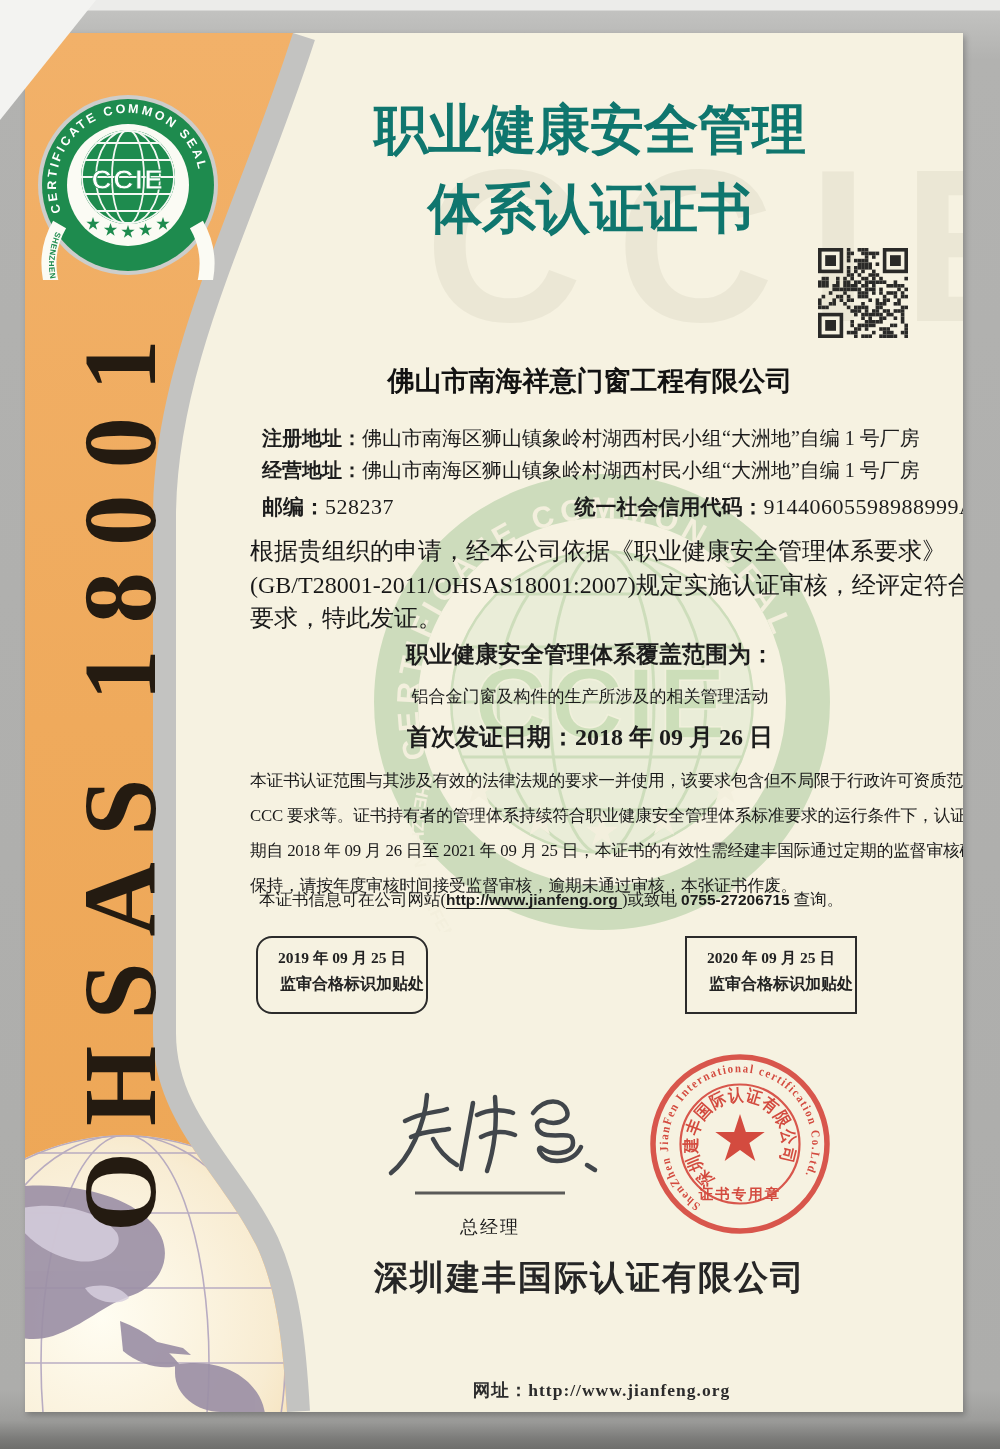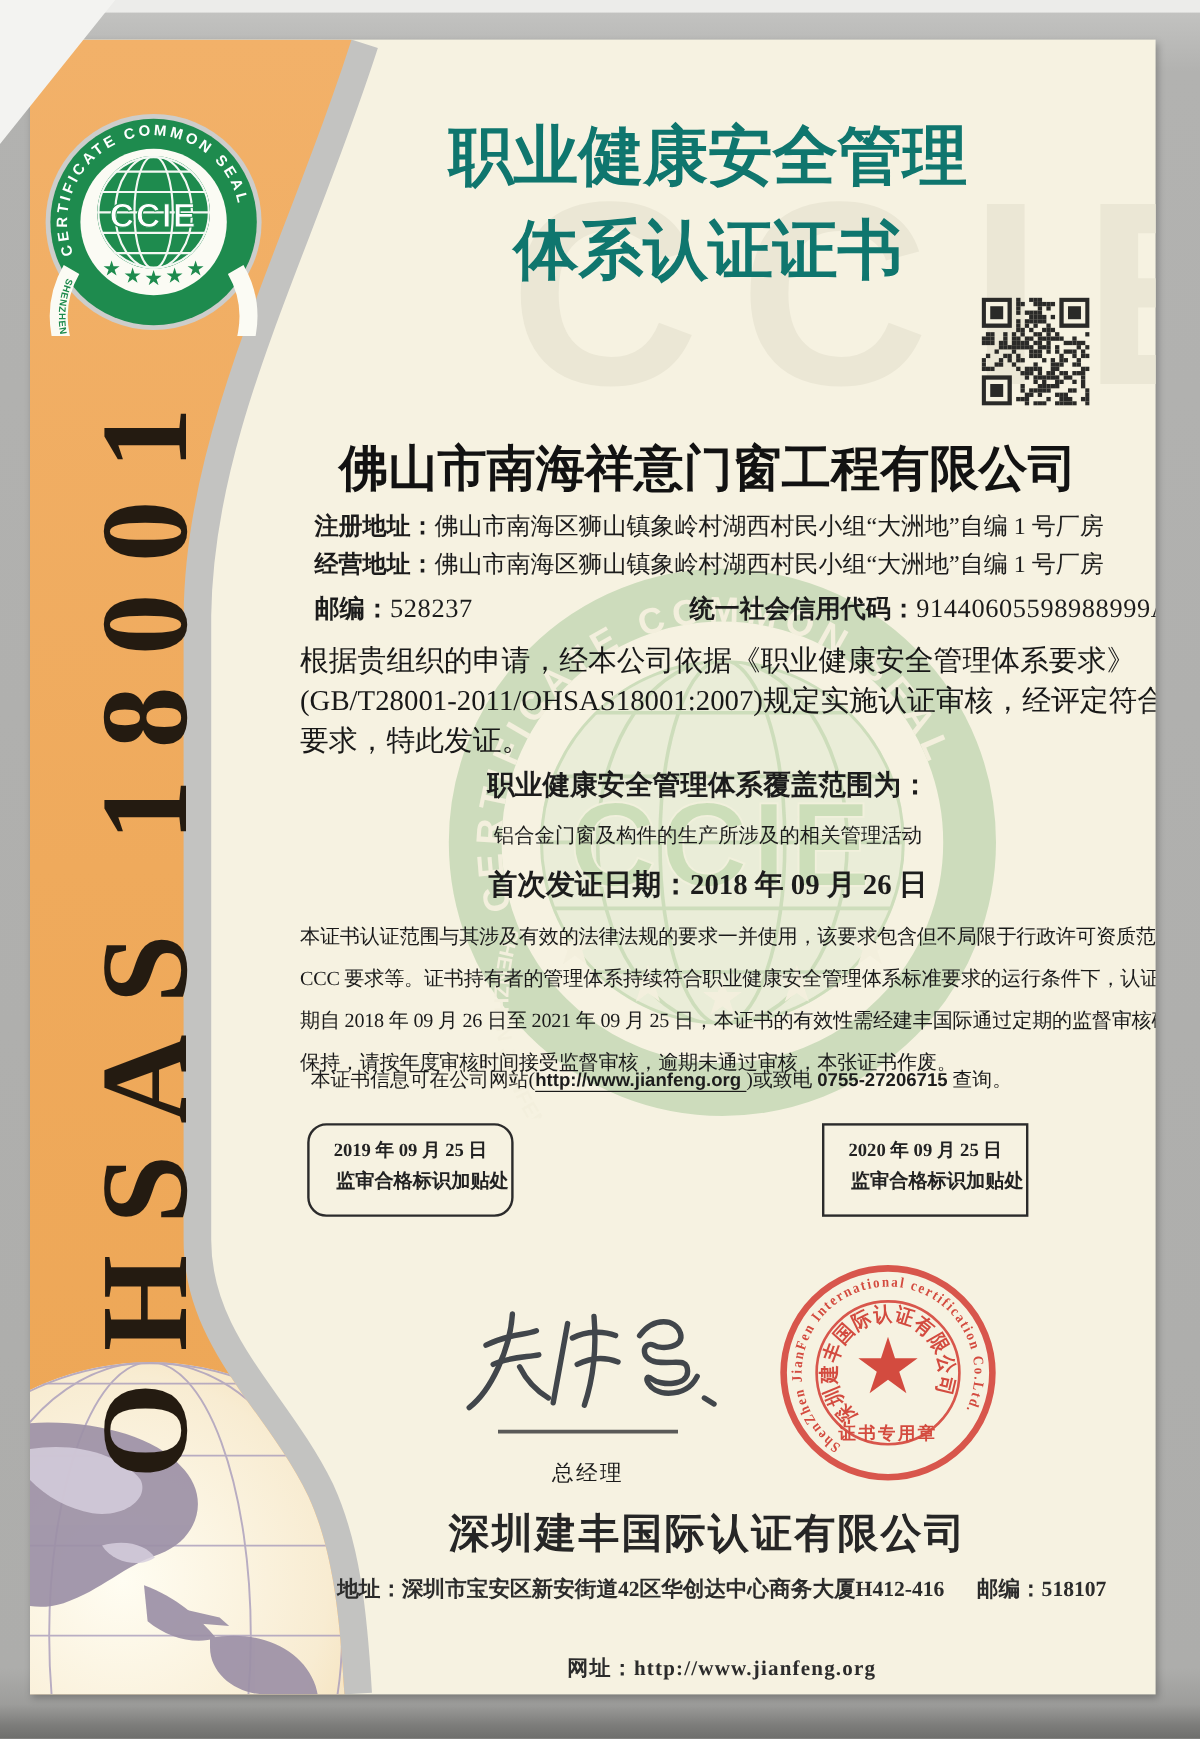"佛山市南海祥意门窗工程有限公司" .company { font-size: 41px -> 27px }
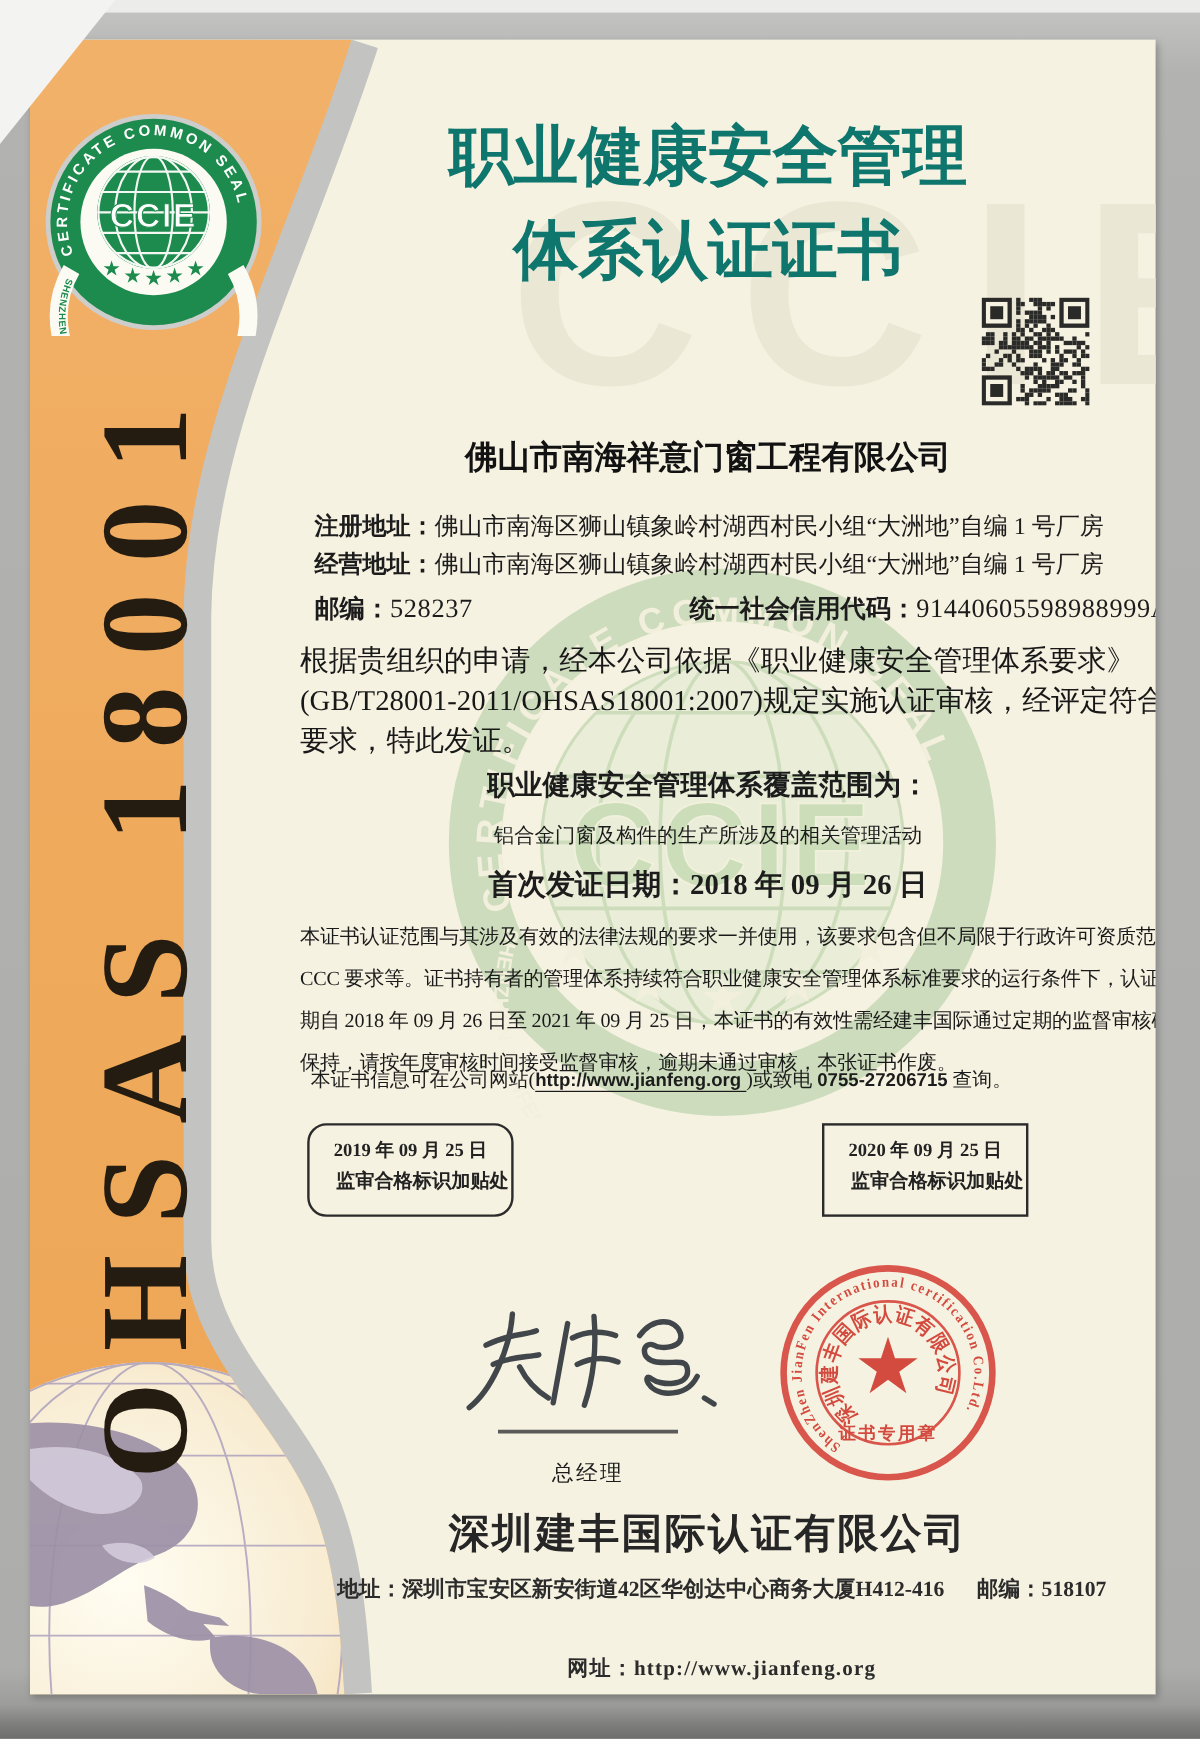"地址：深圳市宝安区新安街道42区华创达中心商务大厦H412-416" div.foot { html: <div> <span>地址：</span><span>深圳市宝安区新安街道42区华创达中心商务大厦H412-416</span> <span></span> <span>邮编：</span><span>518107</span> </div> -> none }
